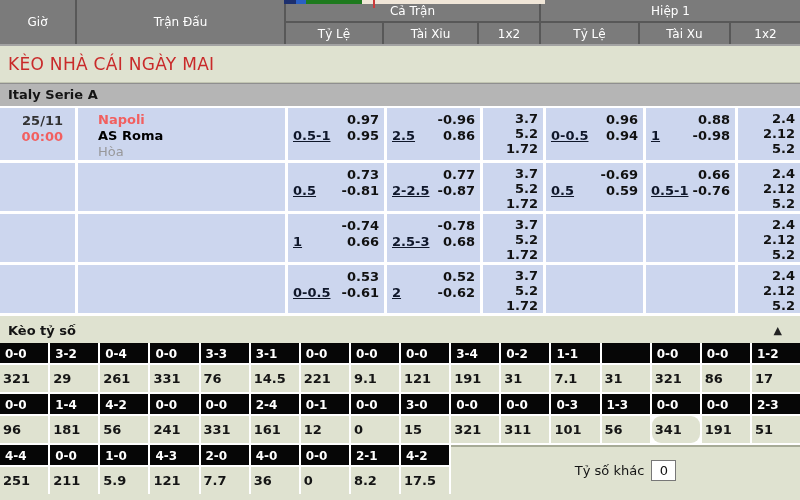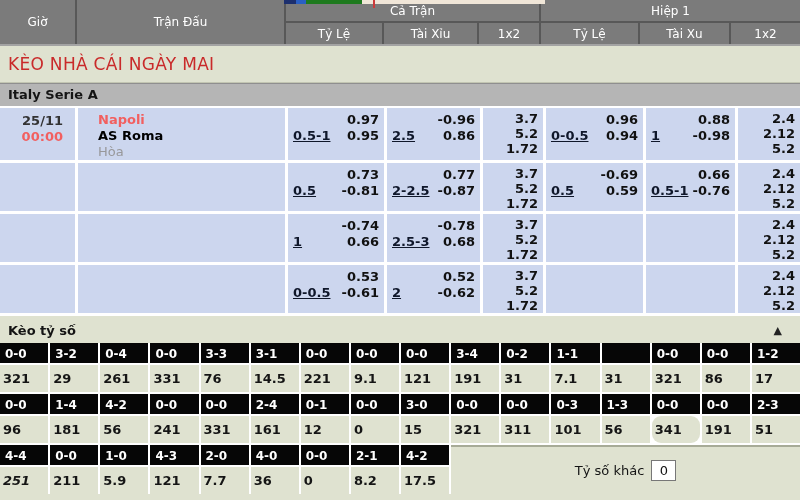"251" div.score-odds { font-style: italic -> none }
